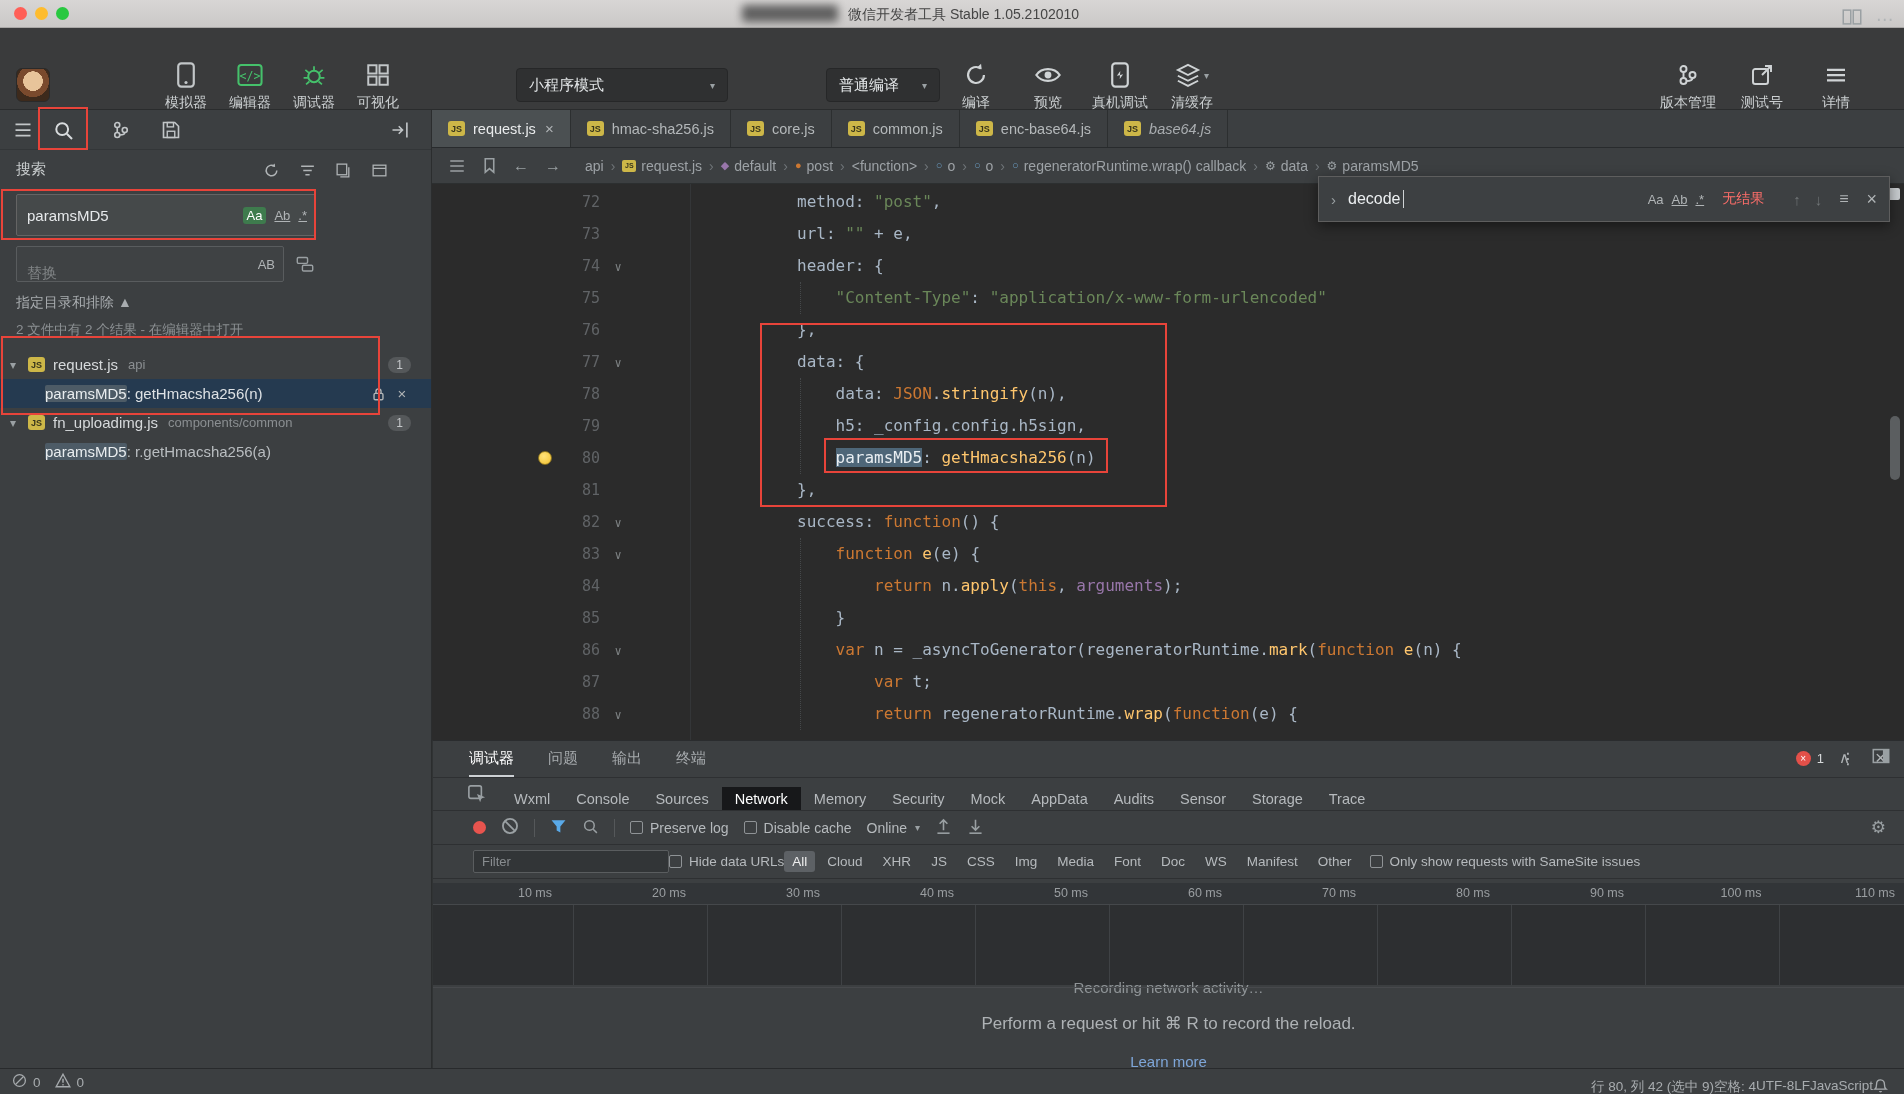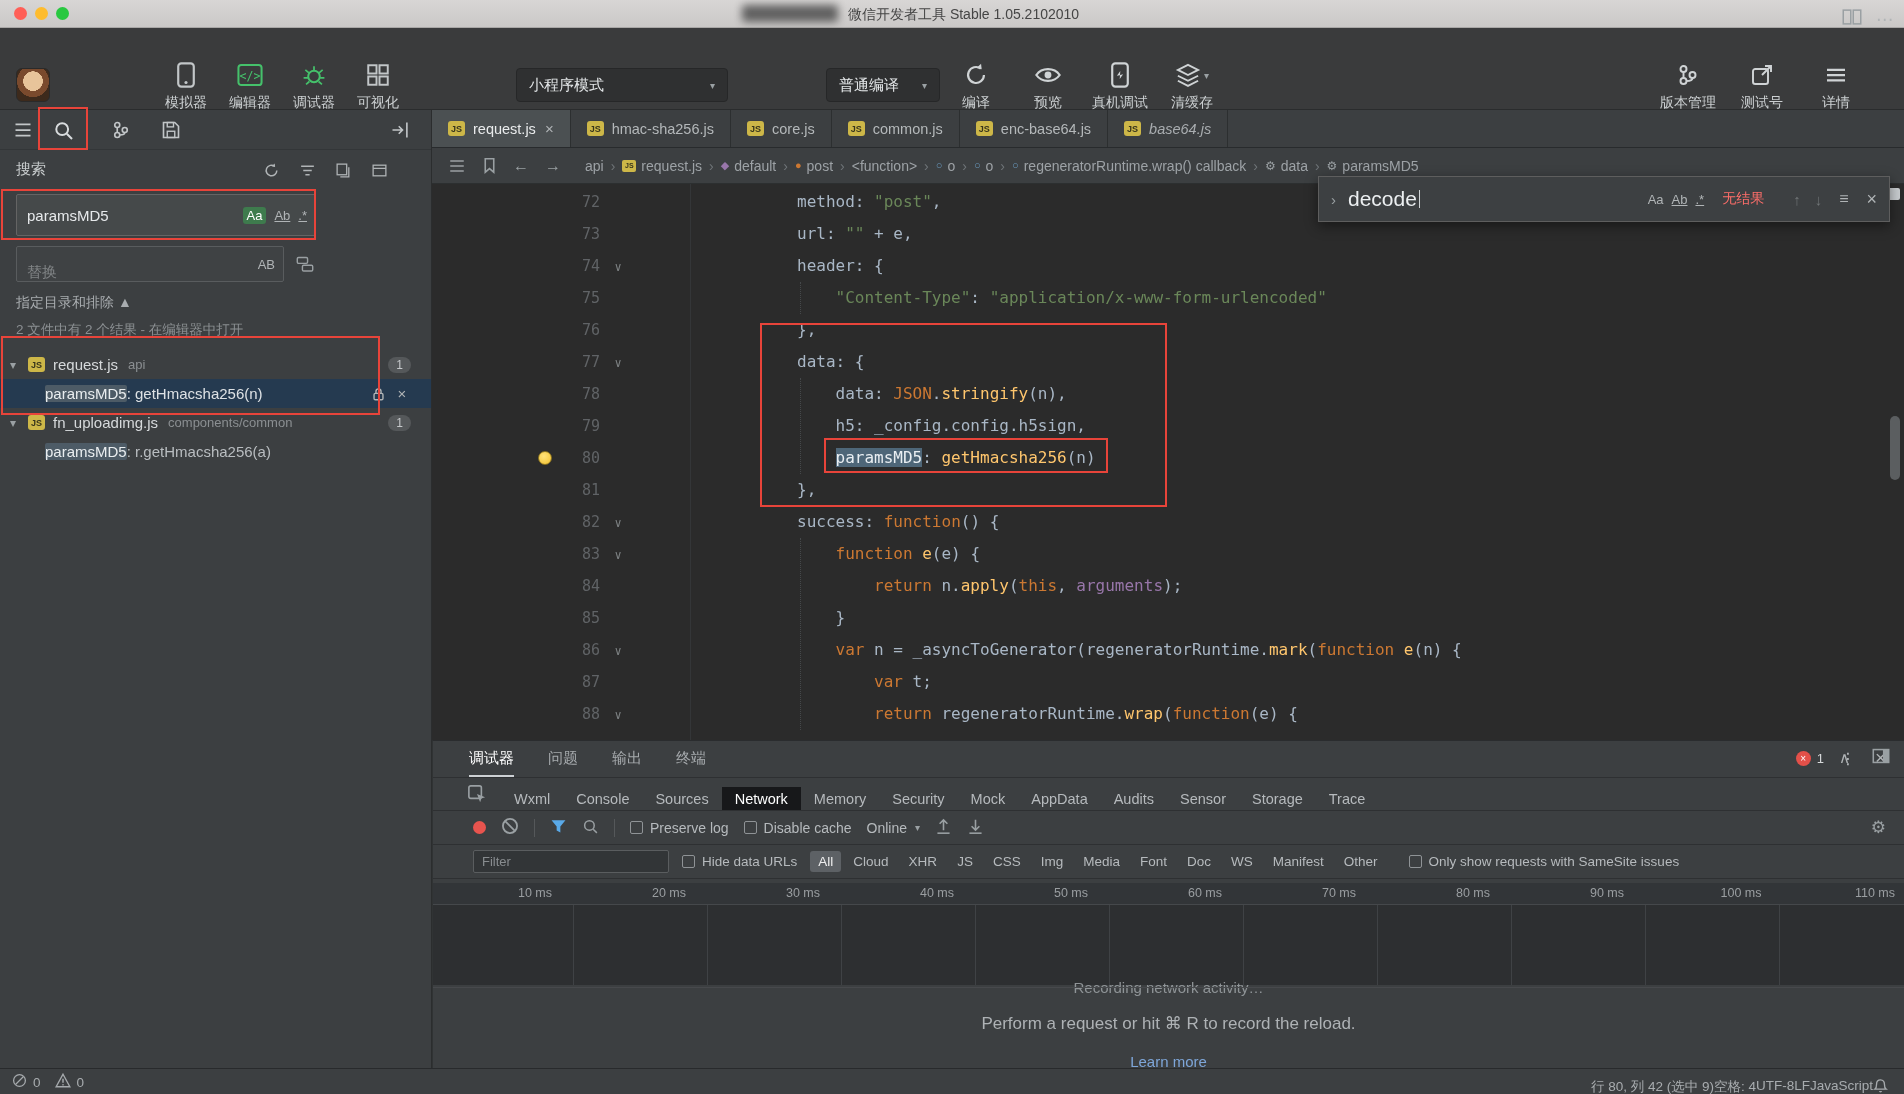"decode" #fp-query { font-size: 21px -> 16px }
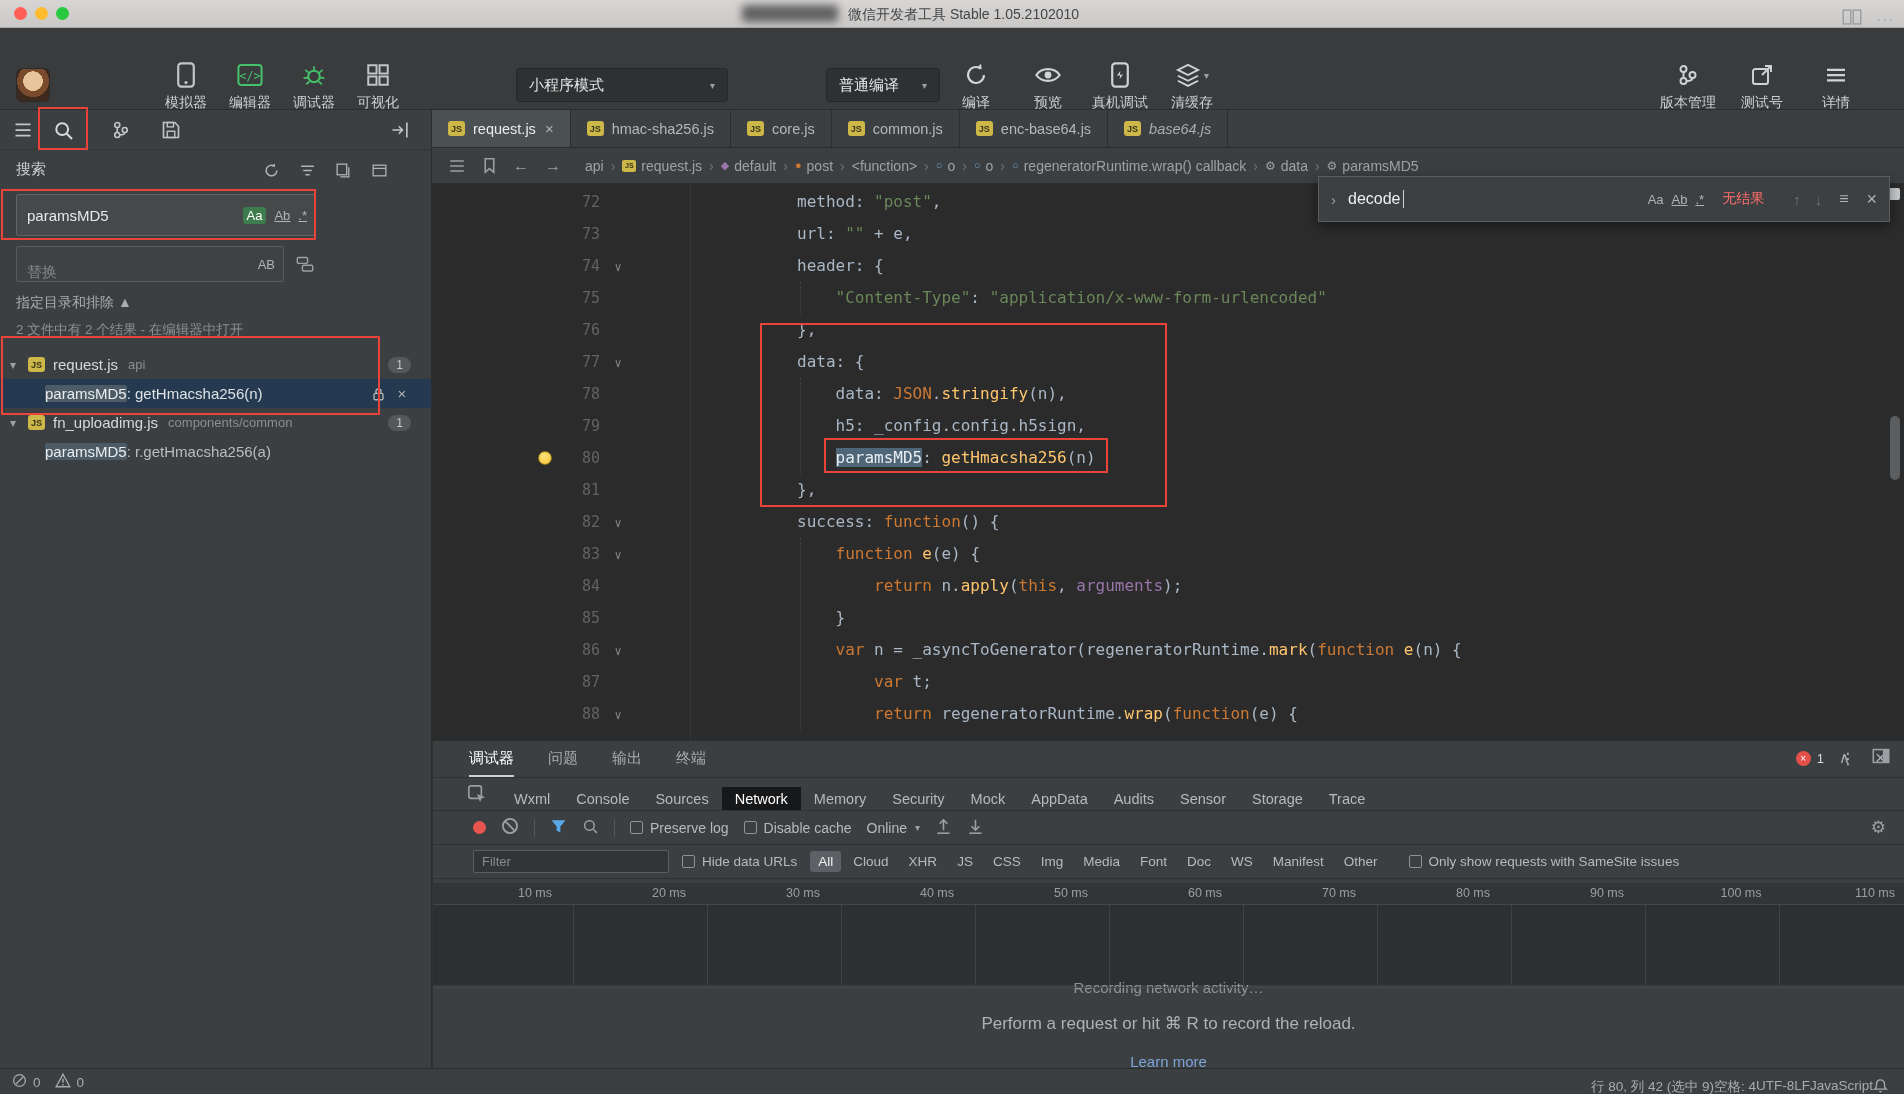"替换" #replace-field input { font-family: Liberation Mono, monospace -> Liberation Serif, serif }
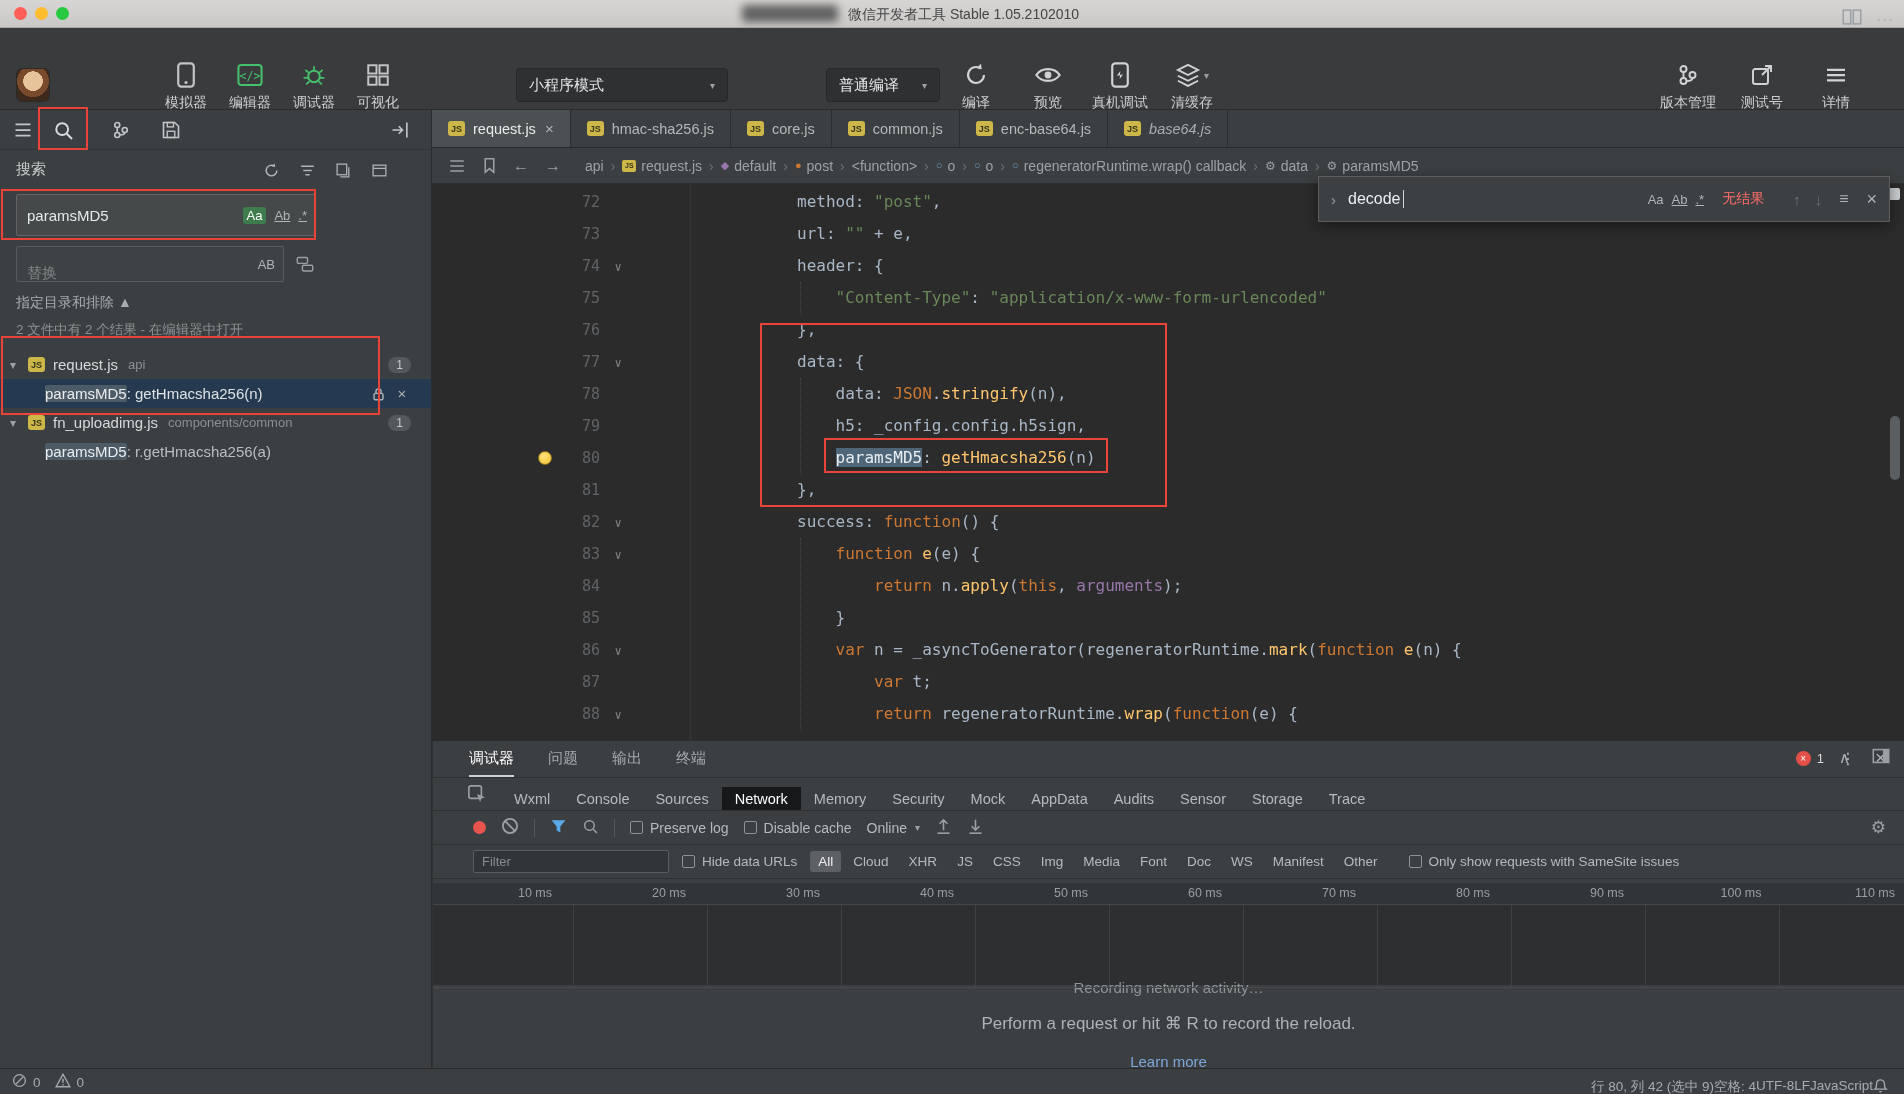"Filter" #filter-row { gap: 13px -> none }
